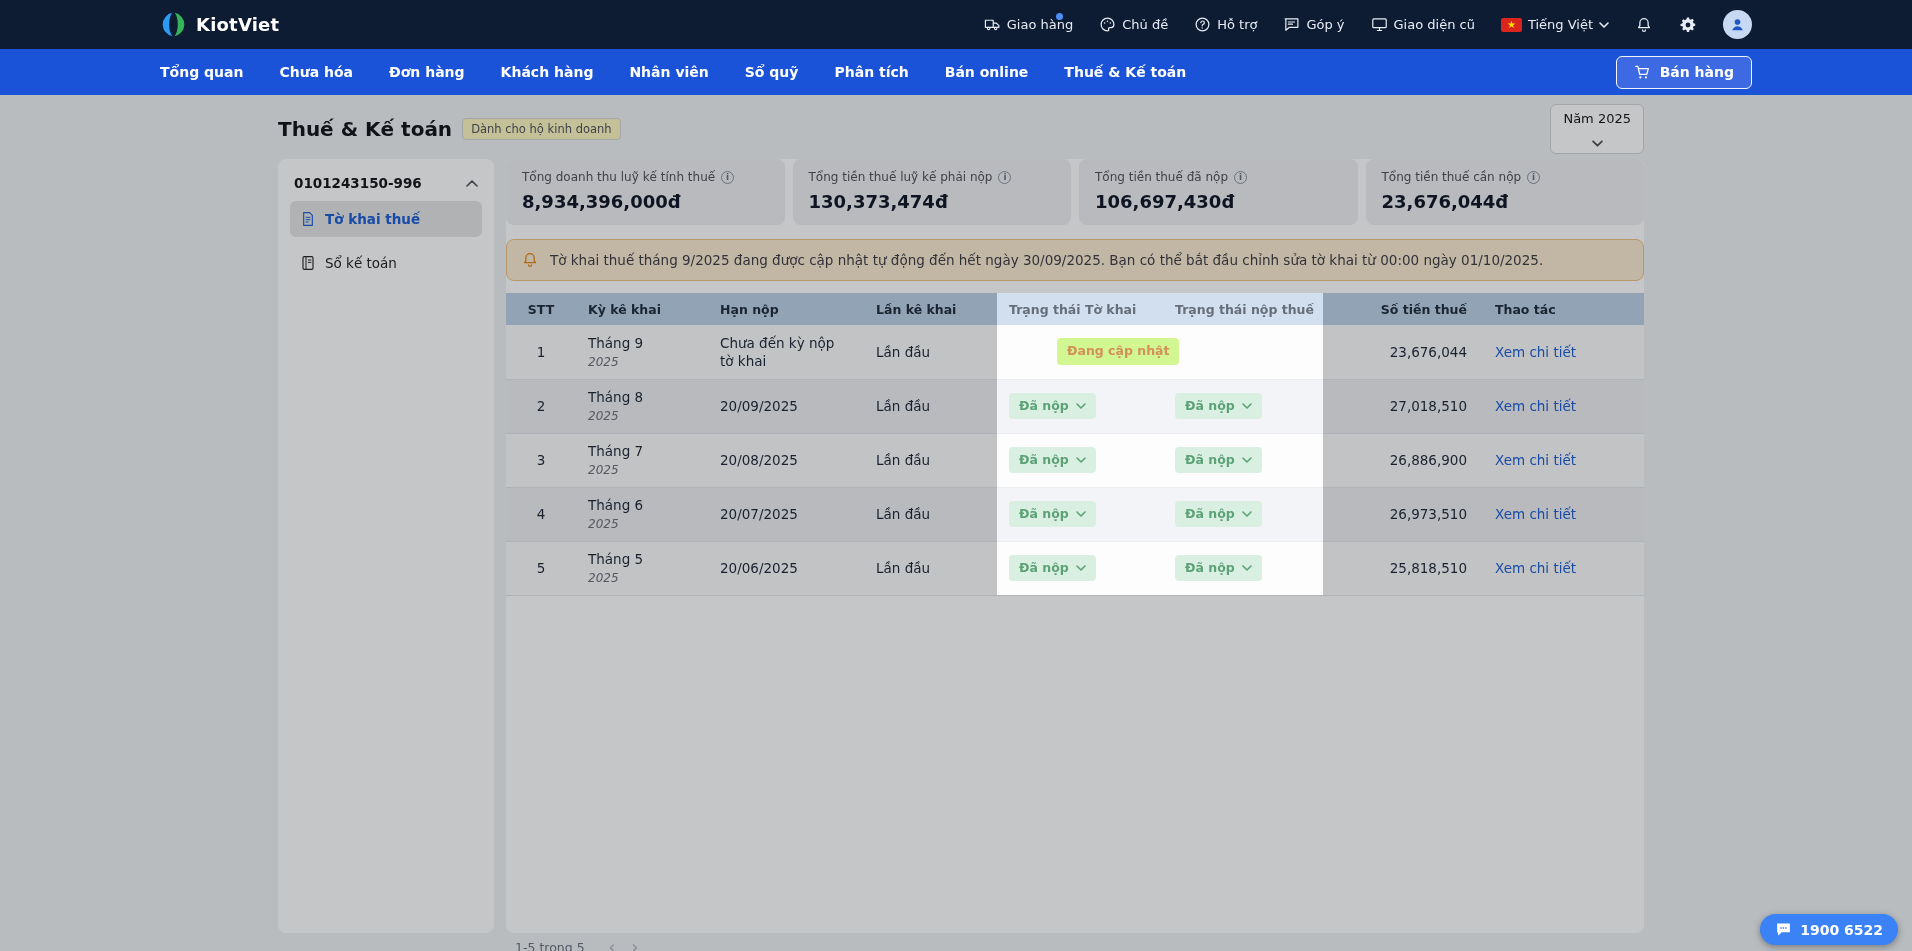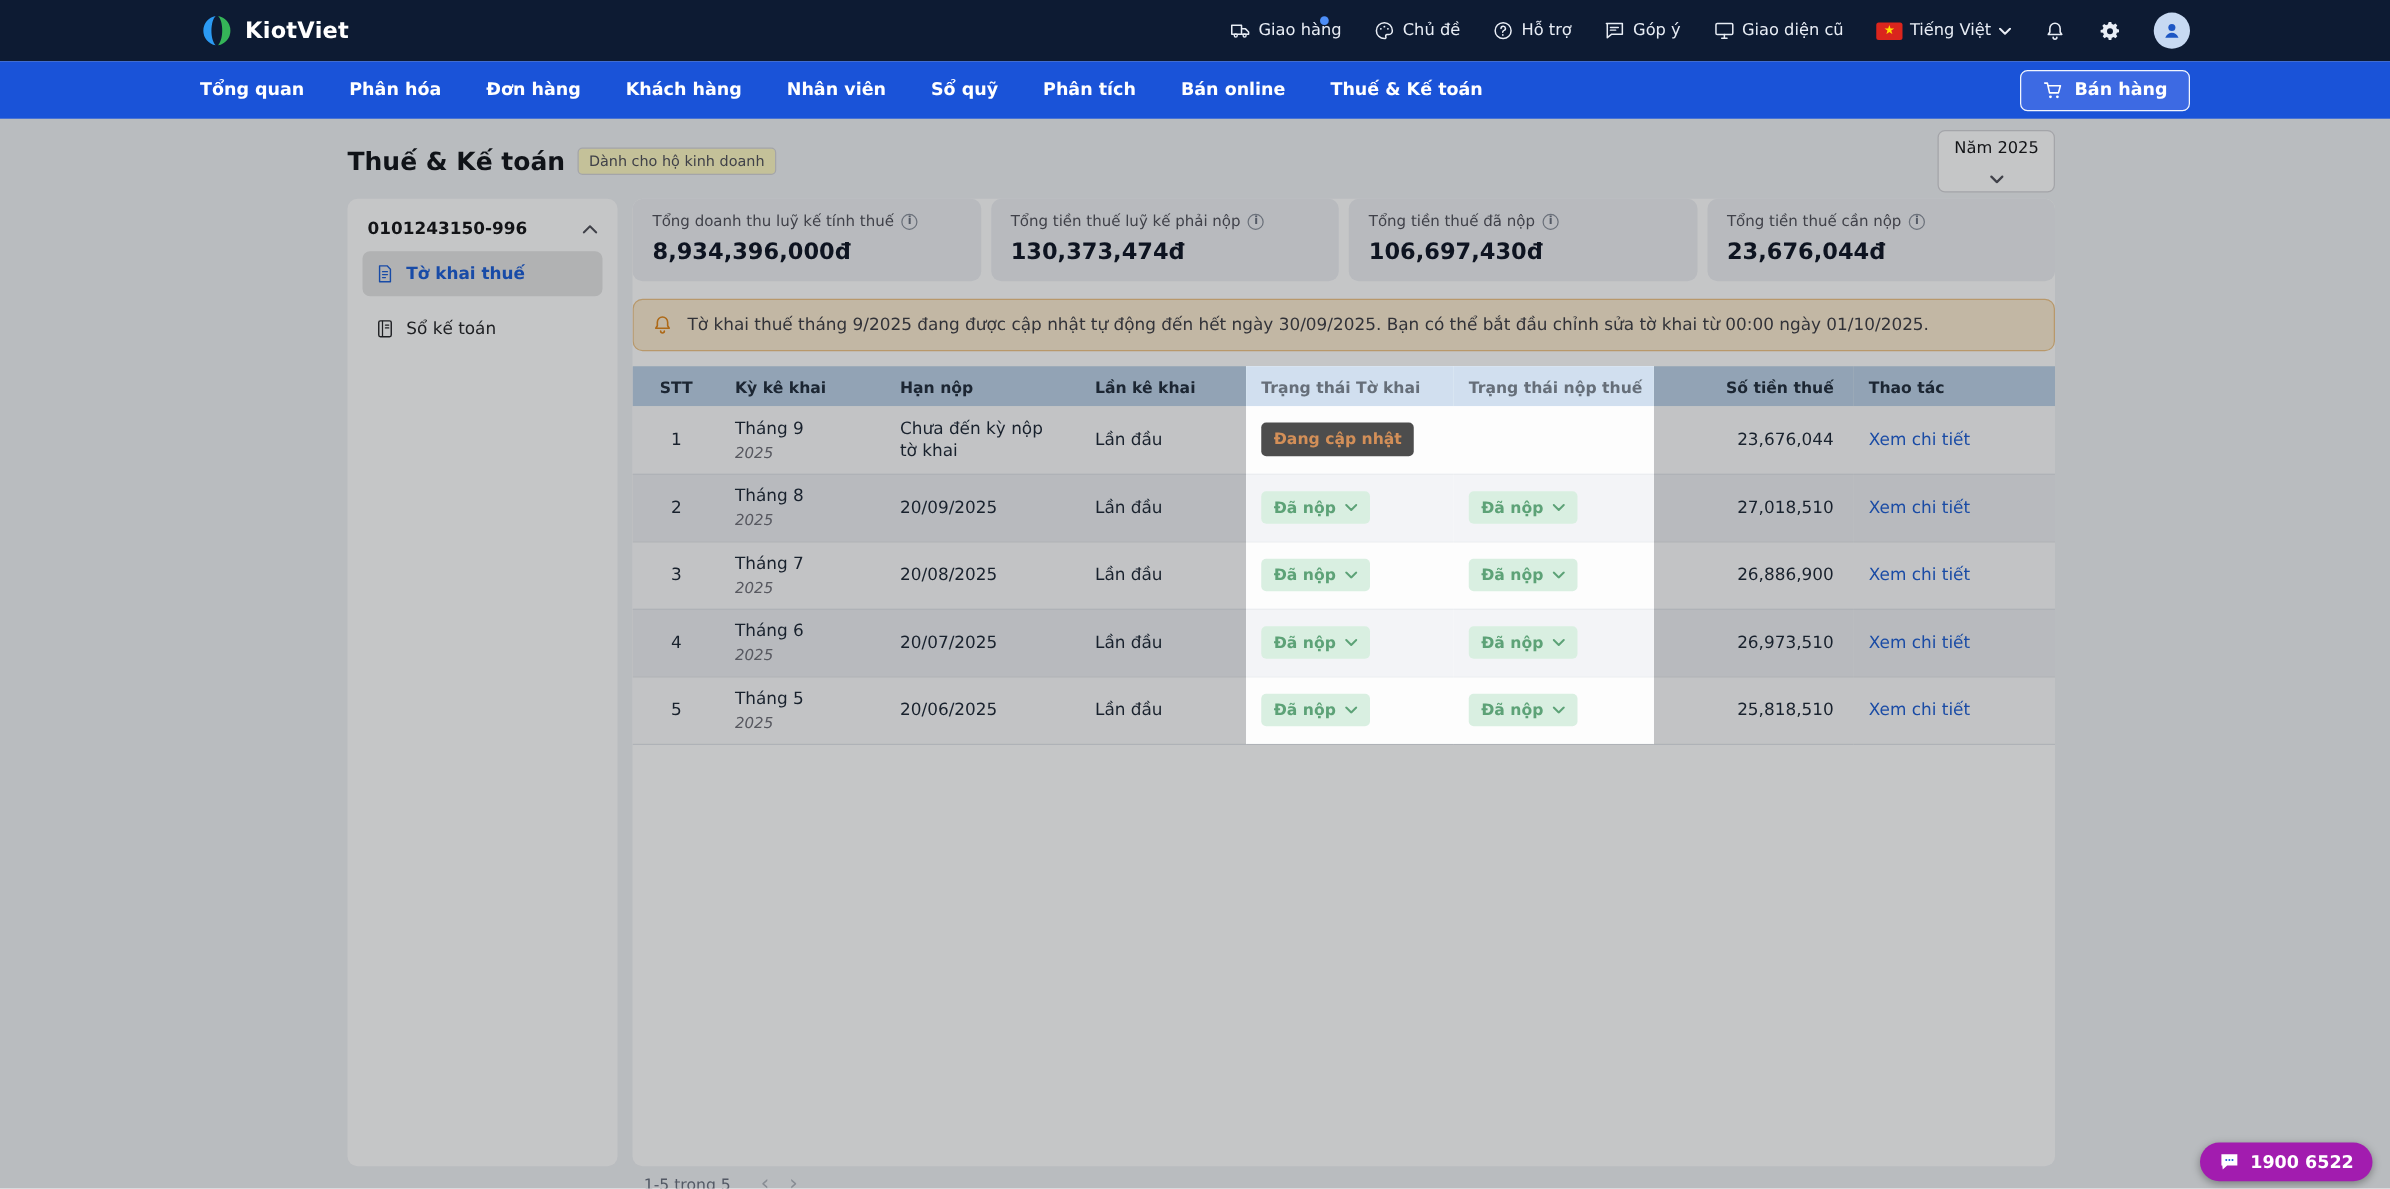"Phân hóa" a.nav-item { text: Phân -> Chưa }
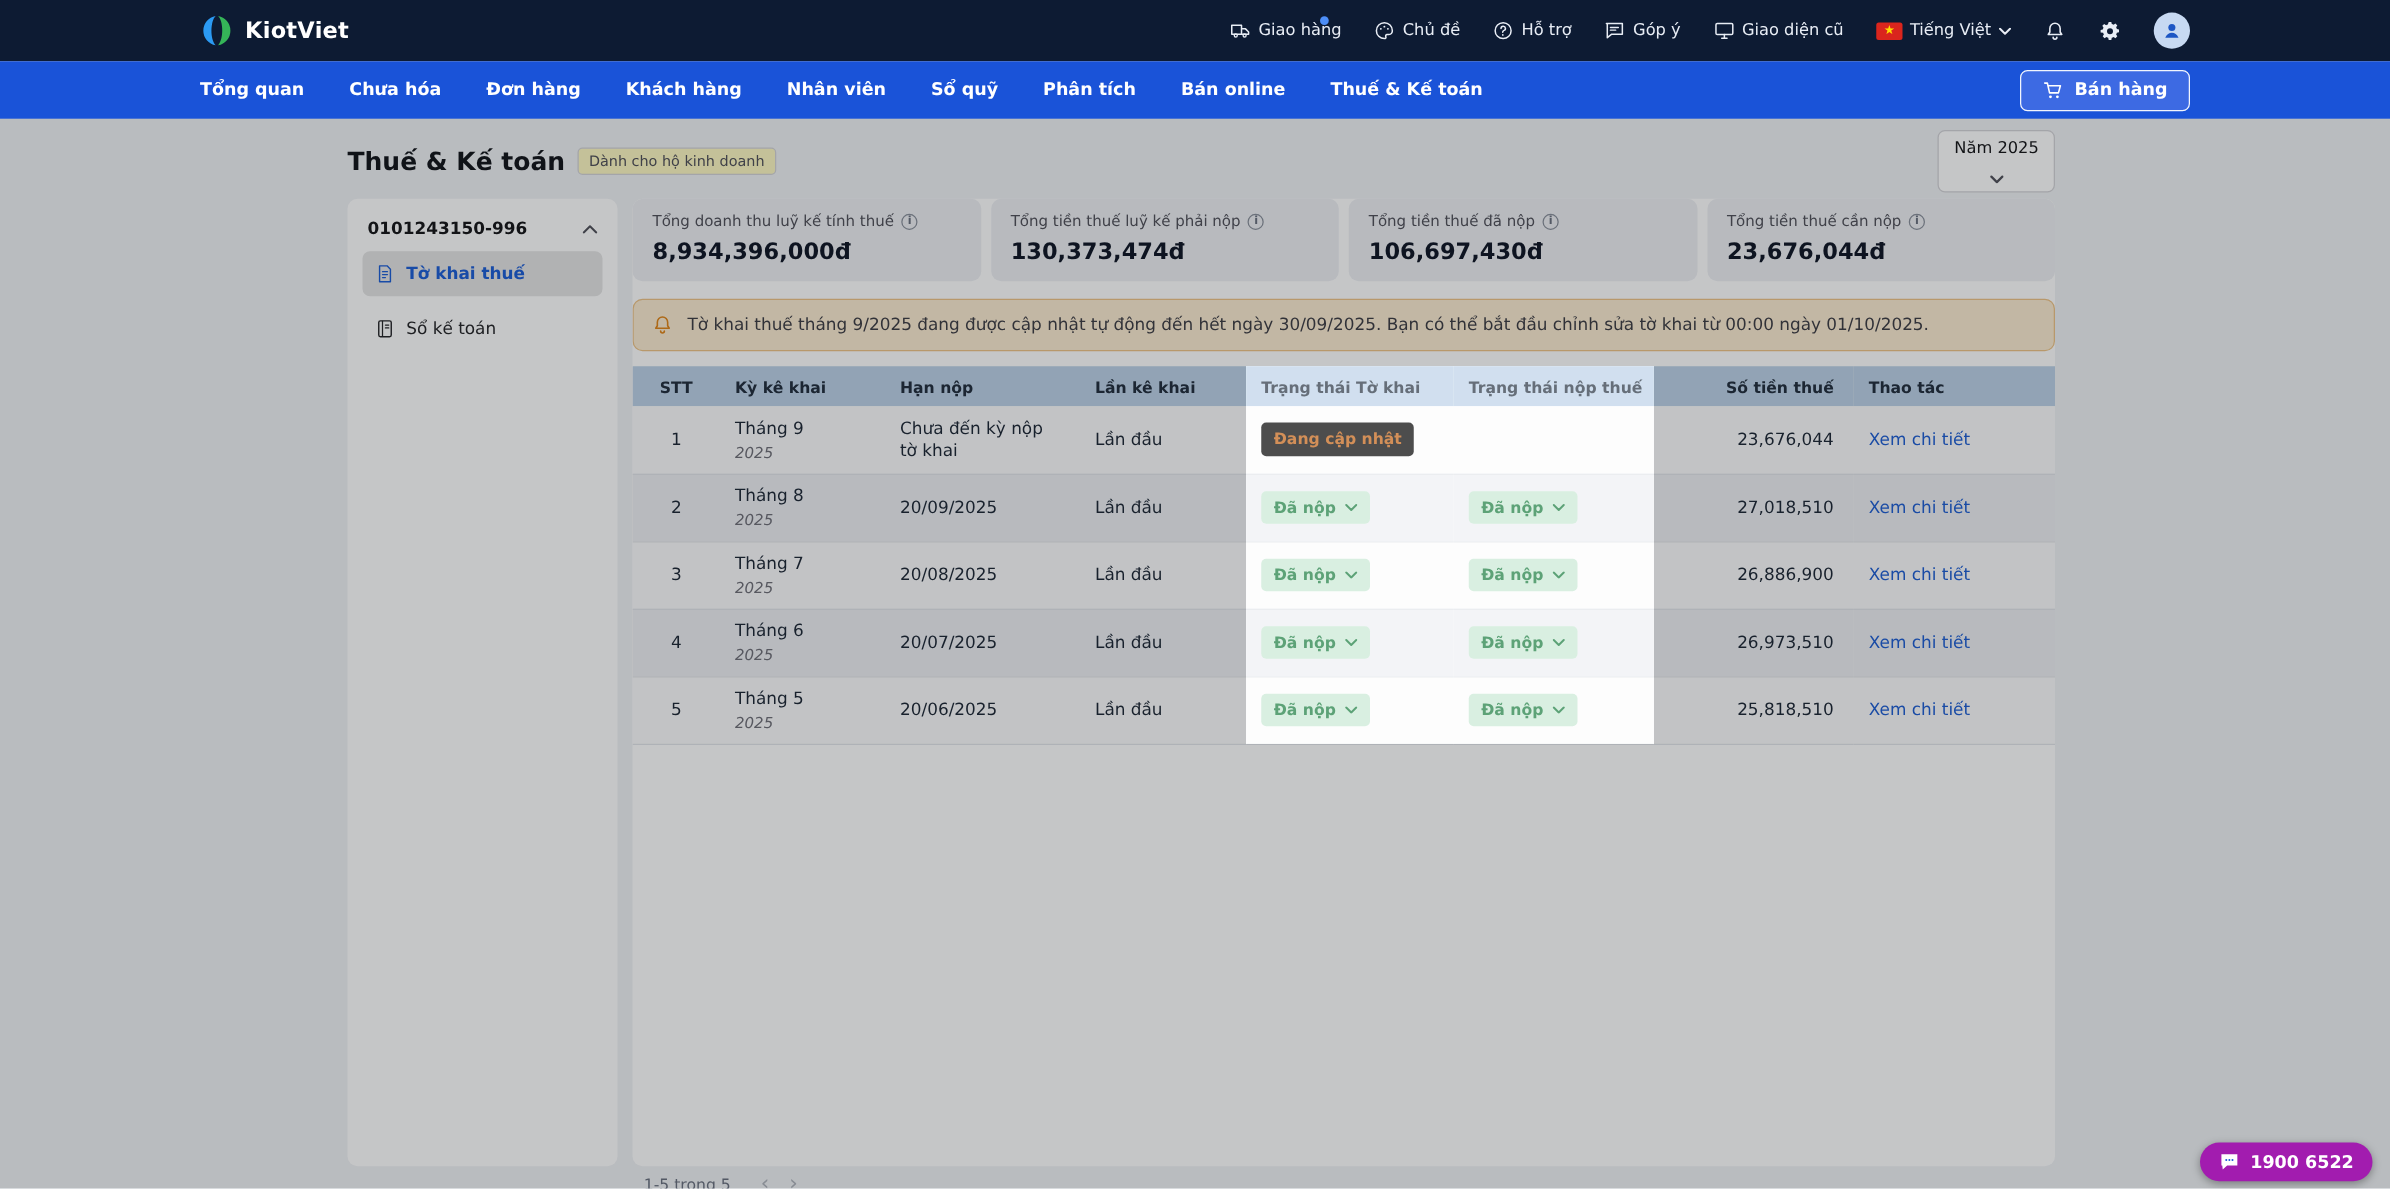"Đang cập nhật" .pill.orange { background: #000000 -> #bef264; margin-left: none -> 48px }
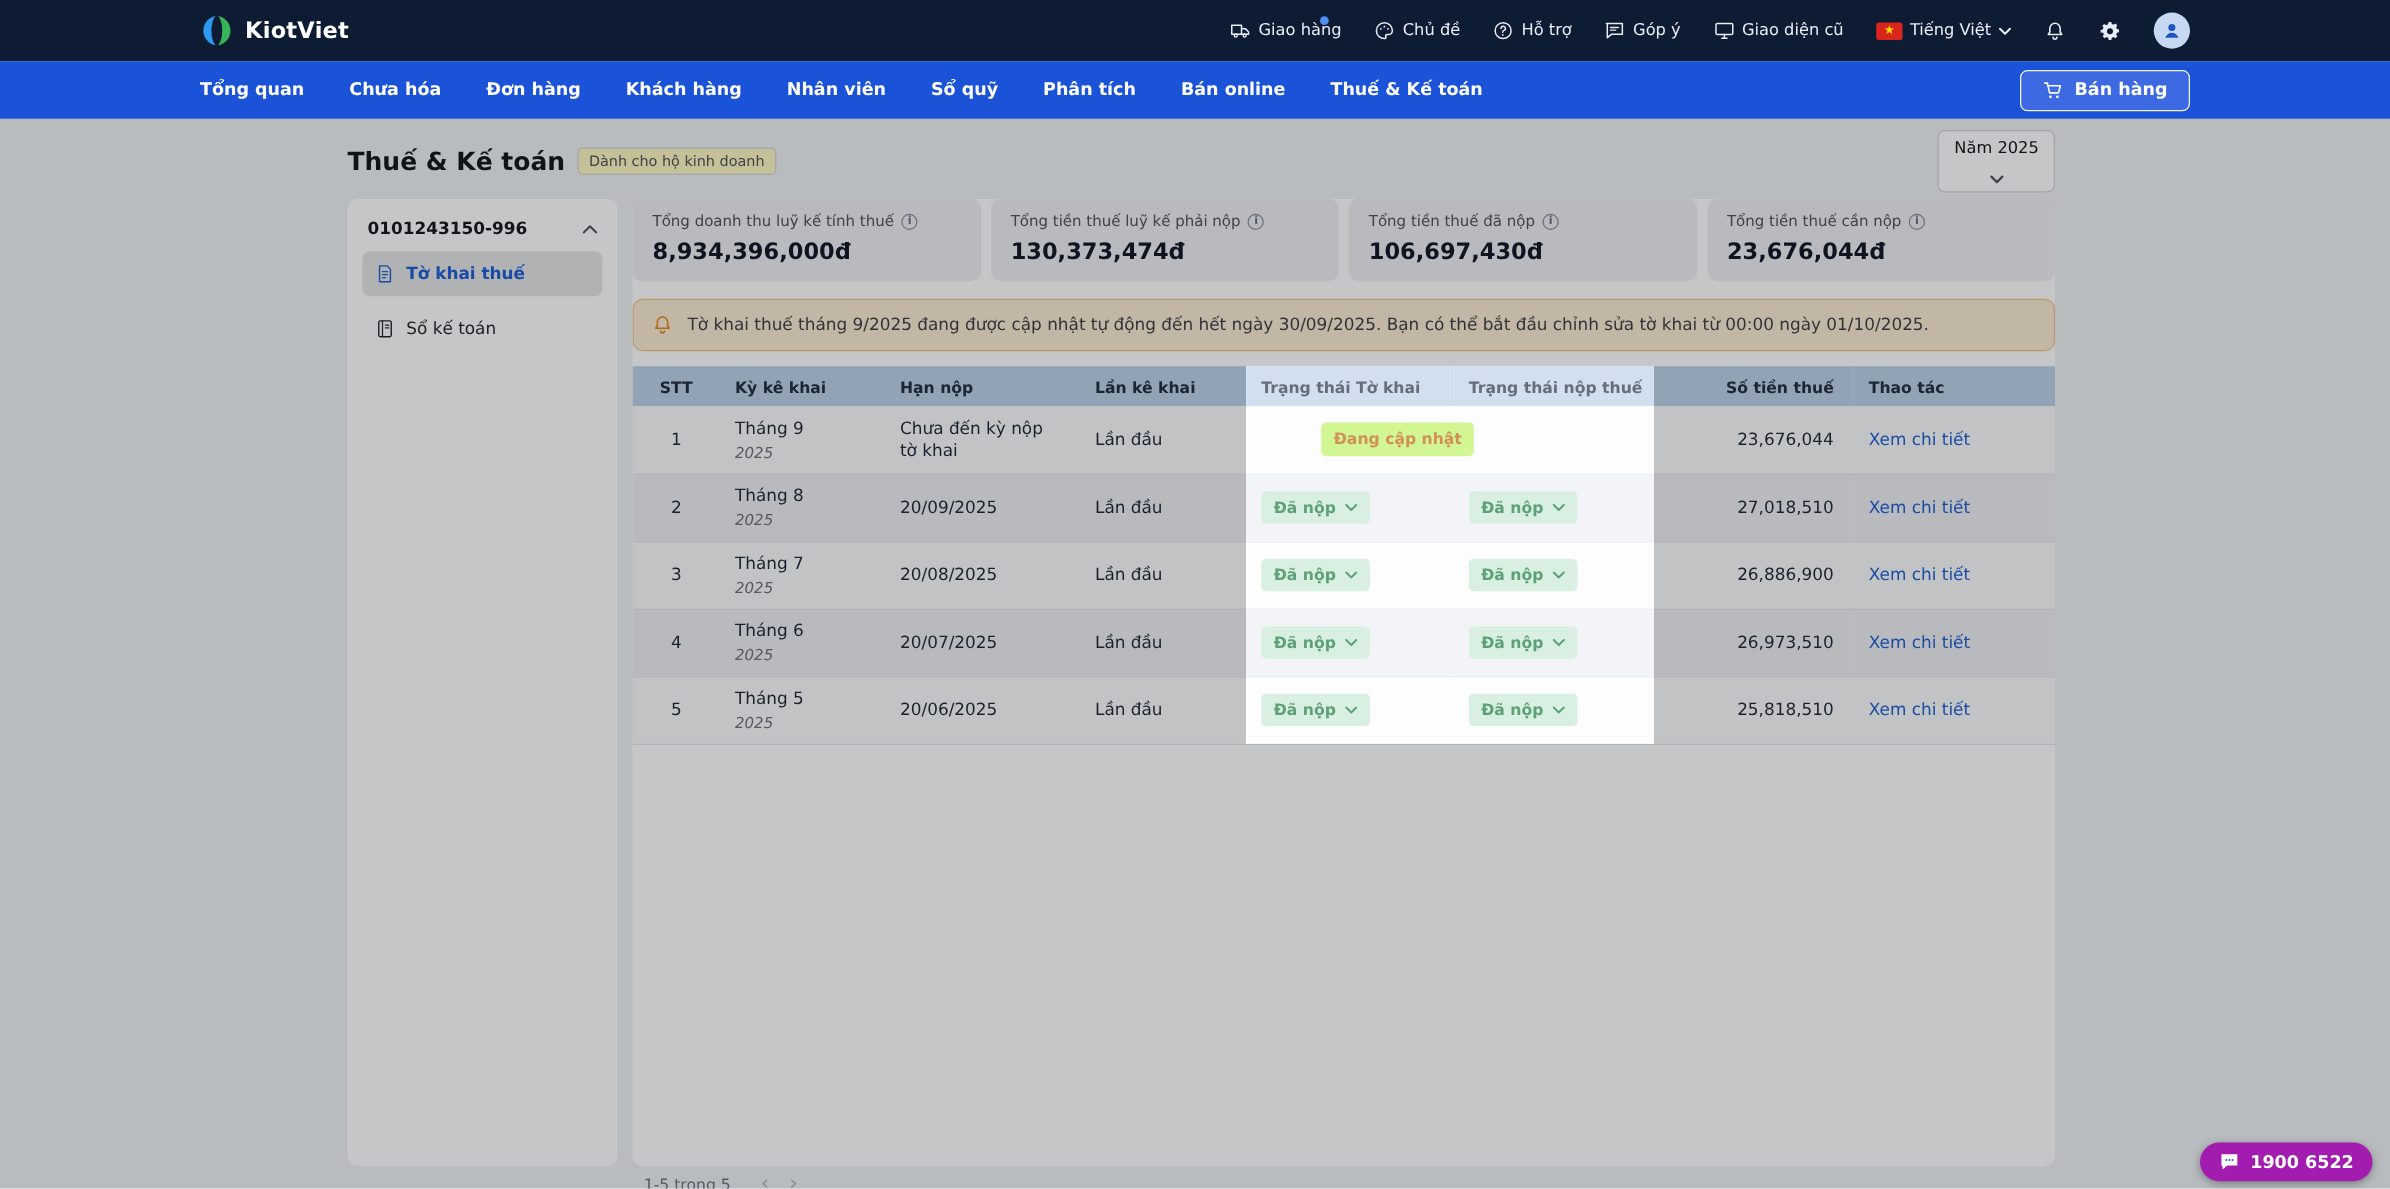"1900 6522" .chat-btn { background: #a21caf -> #3b82f6 }
